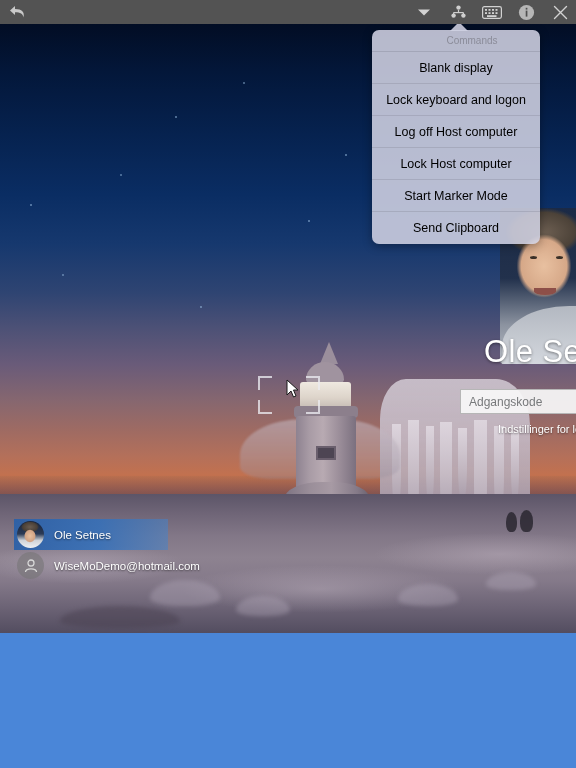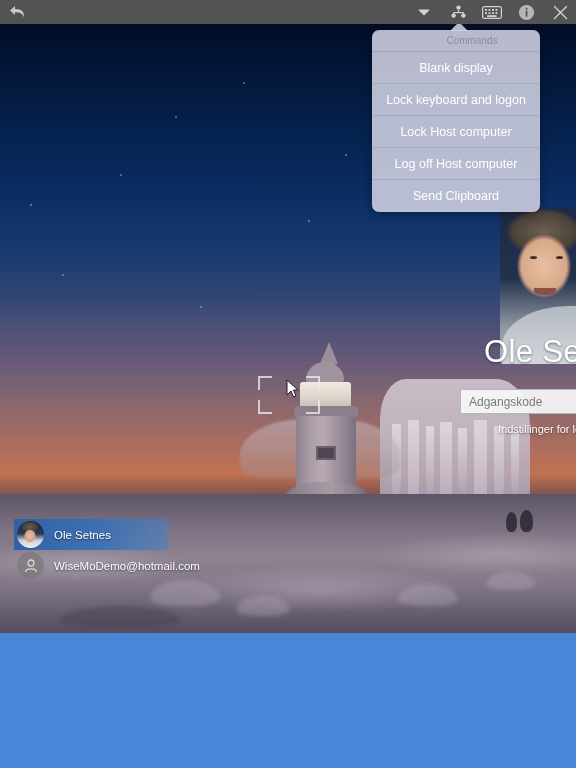"Blank display" .pop-item { color: #ffffff -> #000000 }
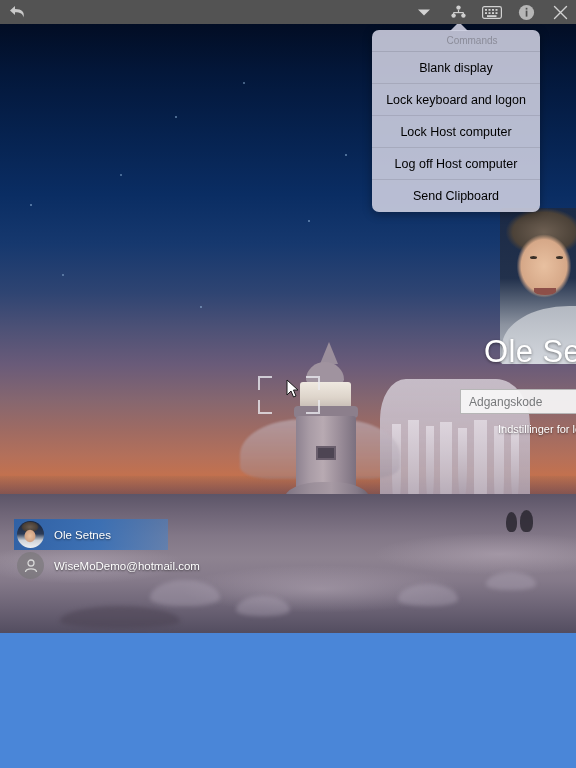"Lock Host computer" div.pop-item { order: before "Log off Host computer" -> after "Log off Host computer" }
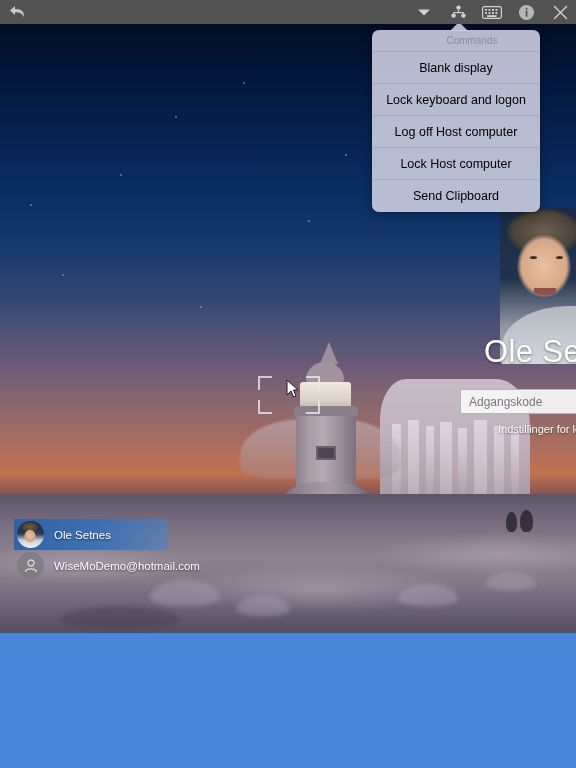"Start Marker Mode" div.pop-item { html: none -> <div>Start Marker Mode</div> }
